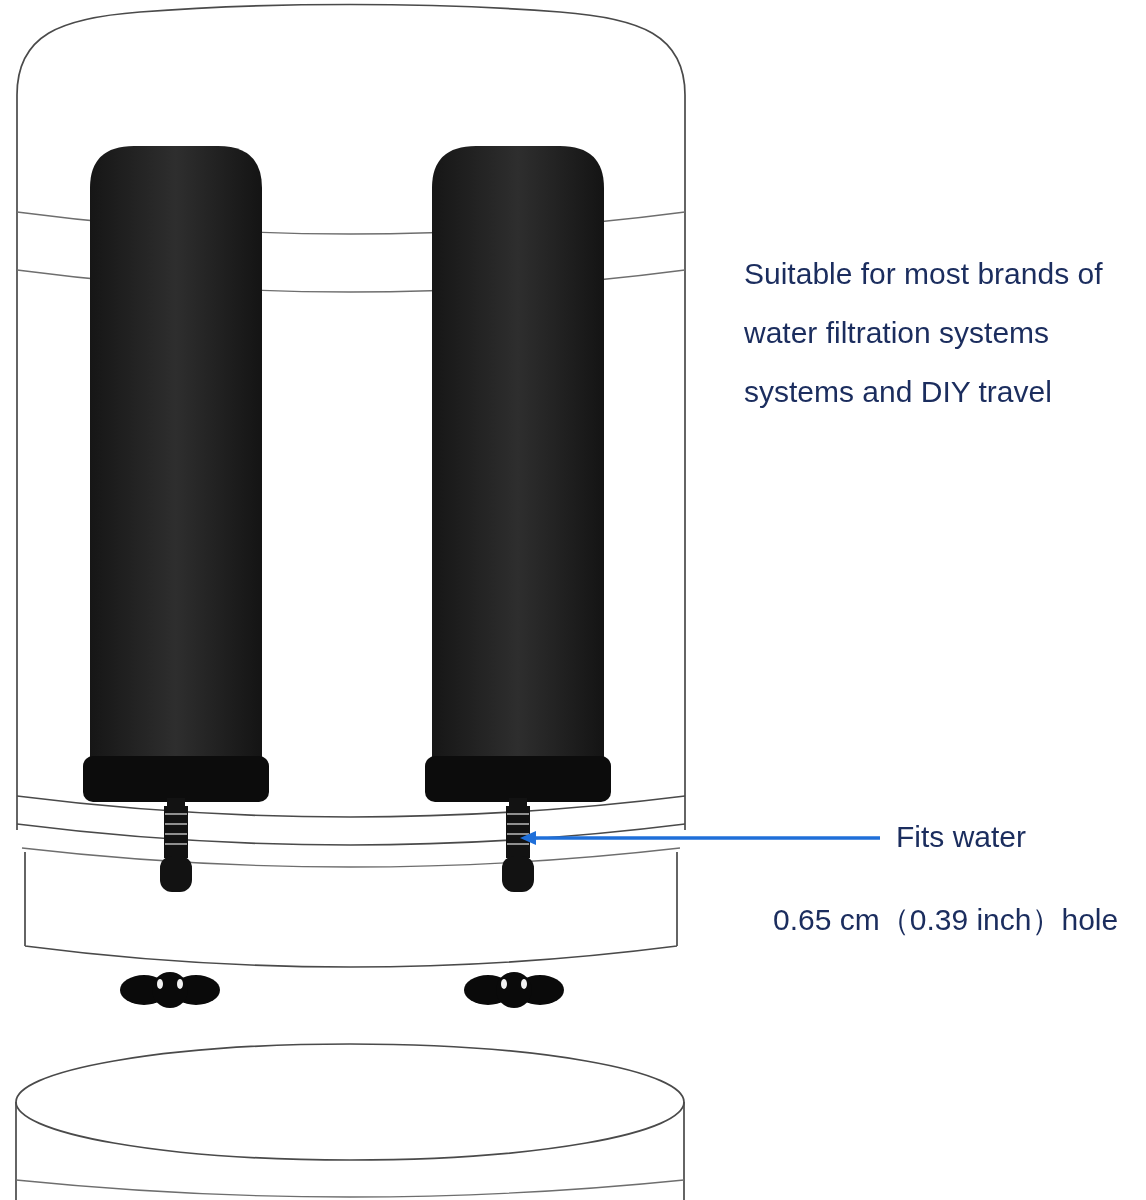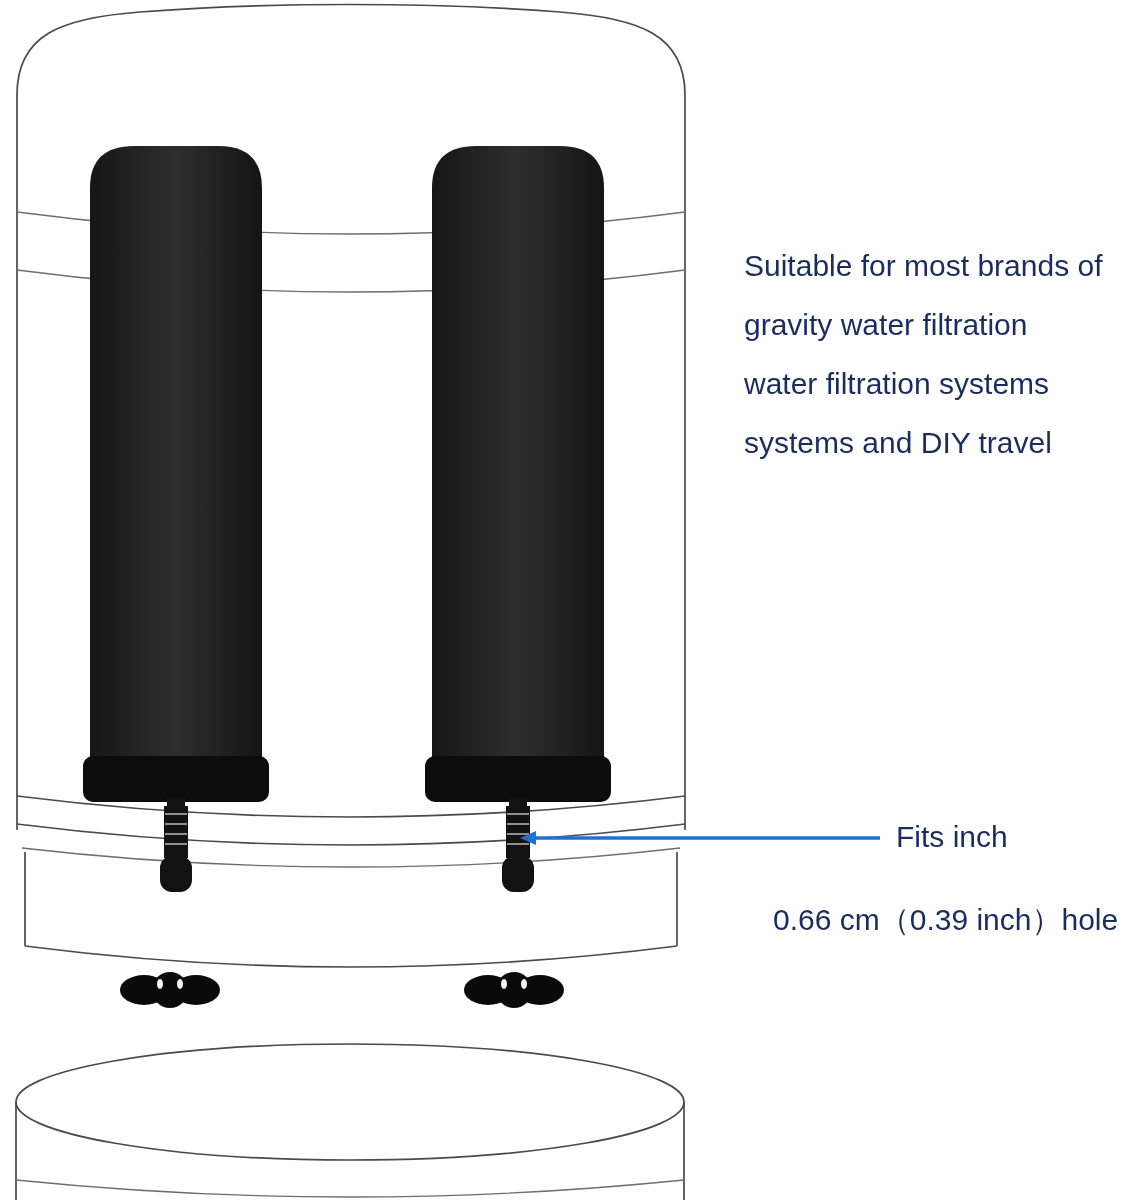"Suitable for most brands of" .suitable { top: 236px -> 244px }
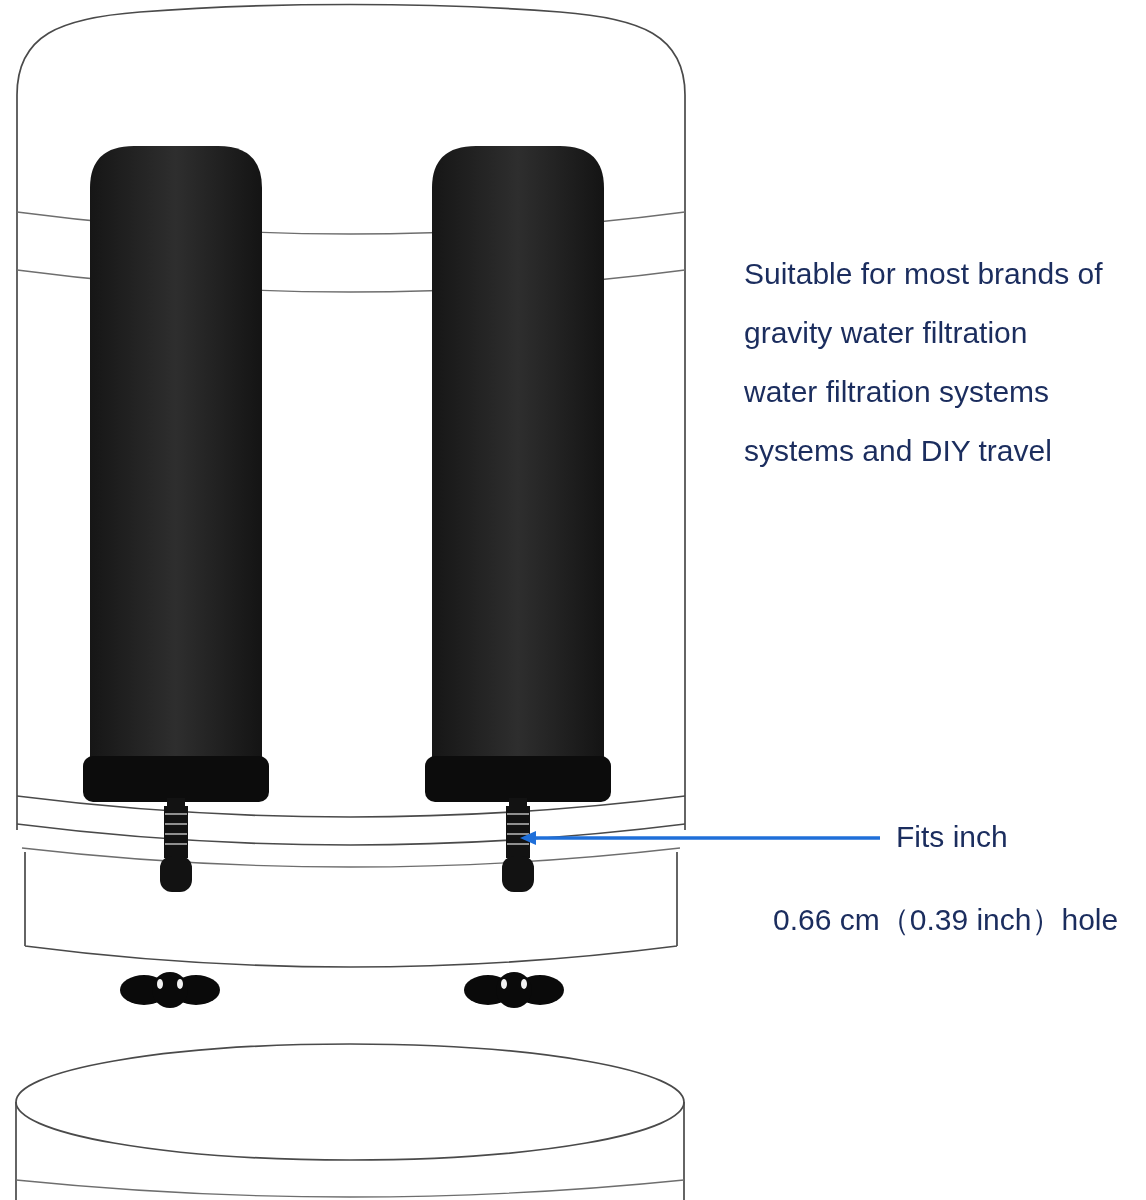"gravity water filtration" div { html: <div>gravity water filtration</div> -> none }
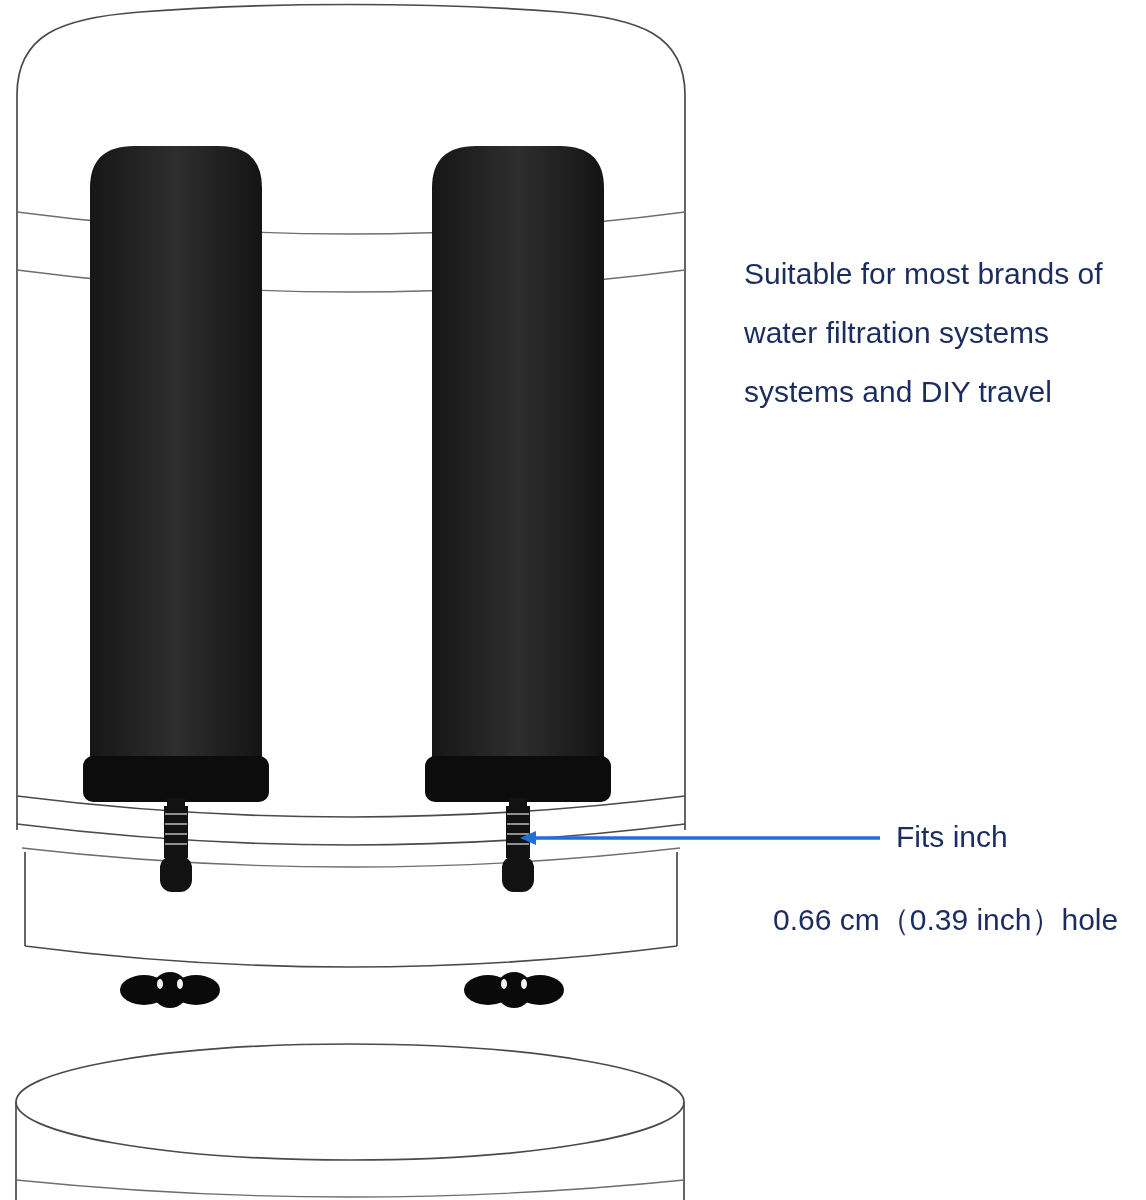"Fits inch" div.note { text: inch -> water }
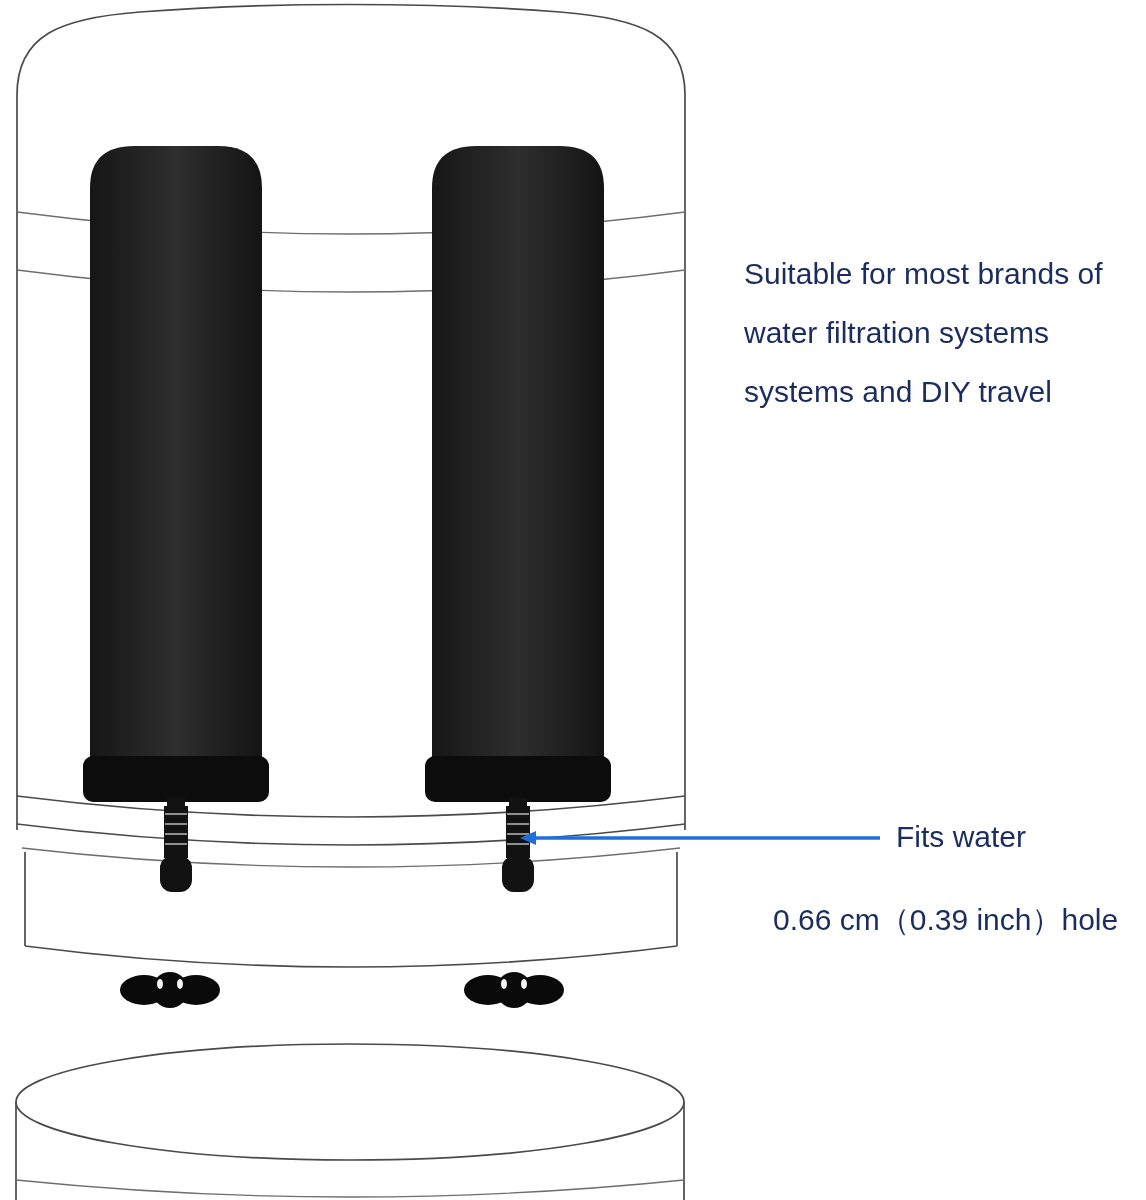"0.66 cm（0.39 inch）hole" div.note { text: 0.66 -> 0.65 }
